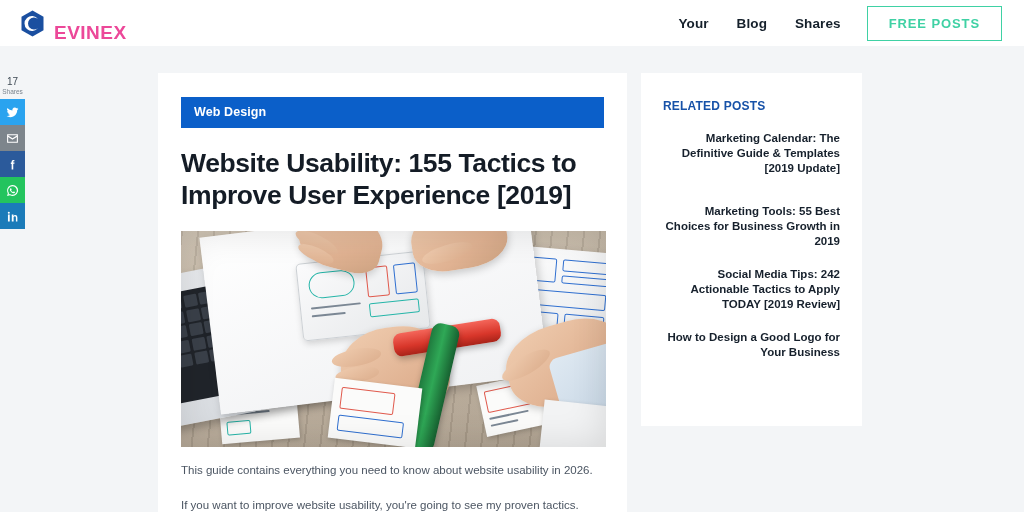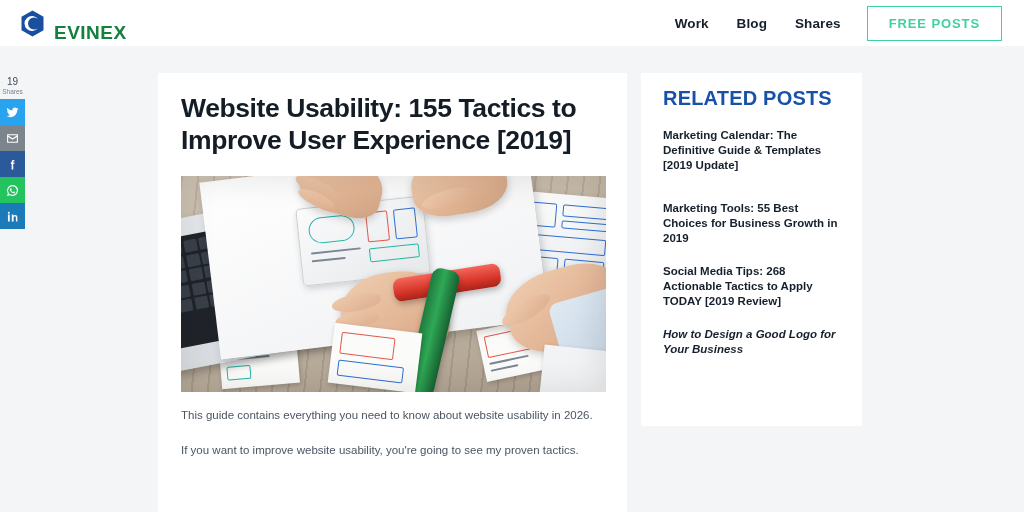"EVINEX" .brand-name { color: #15803d -> #ec4899 }
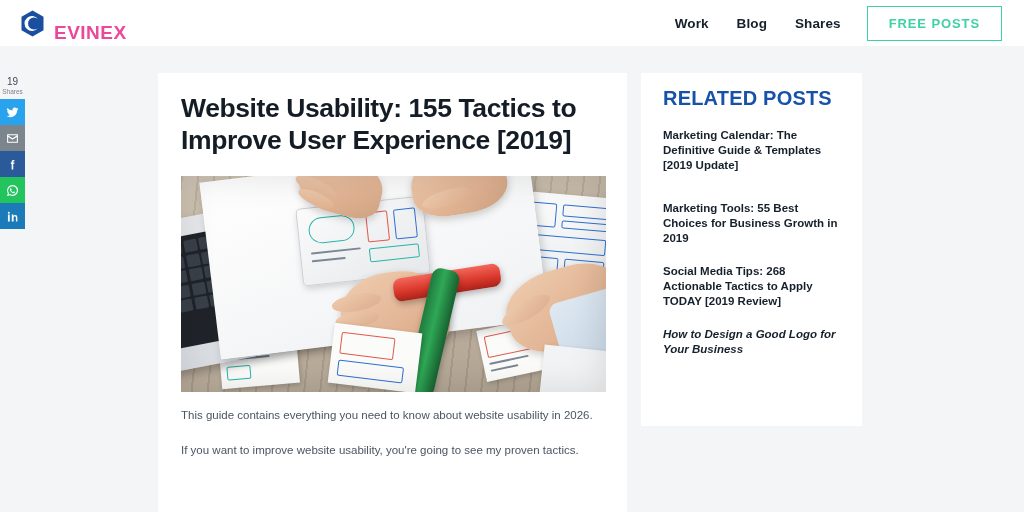"Work" a.nav-link { text: Work -> Your }
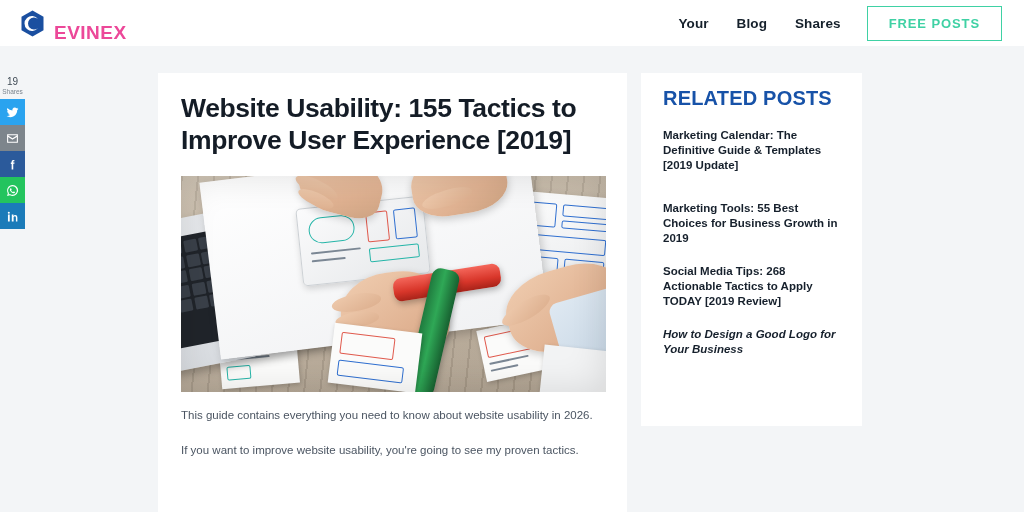"19" span.num { text: 19 -> 17 }
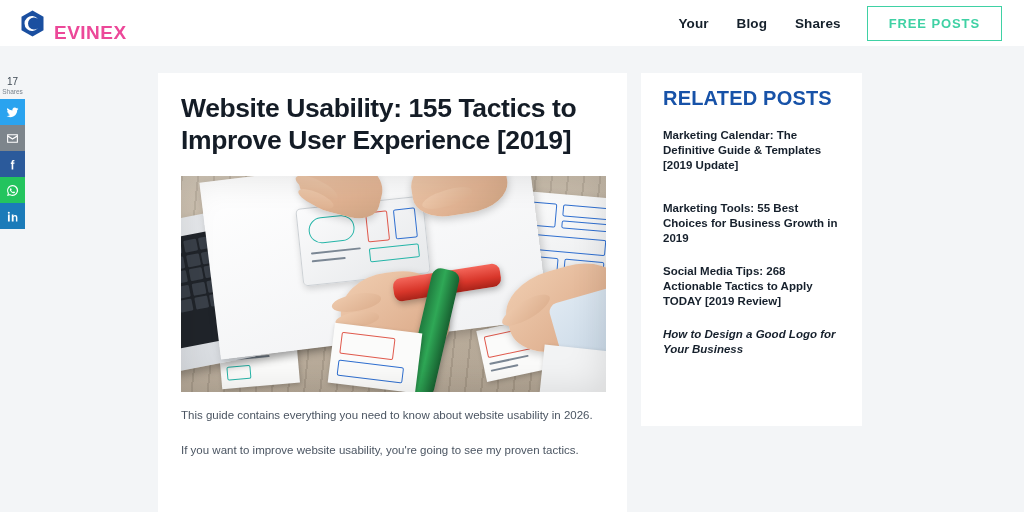"Web Design" div.cat-badge { html: none -> <div>Web Design</div> }
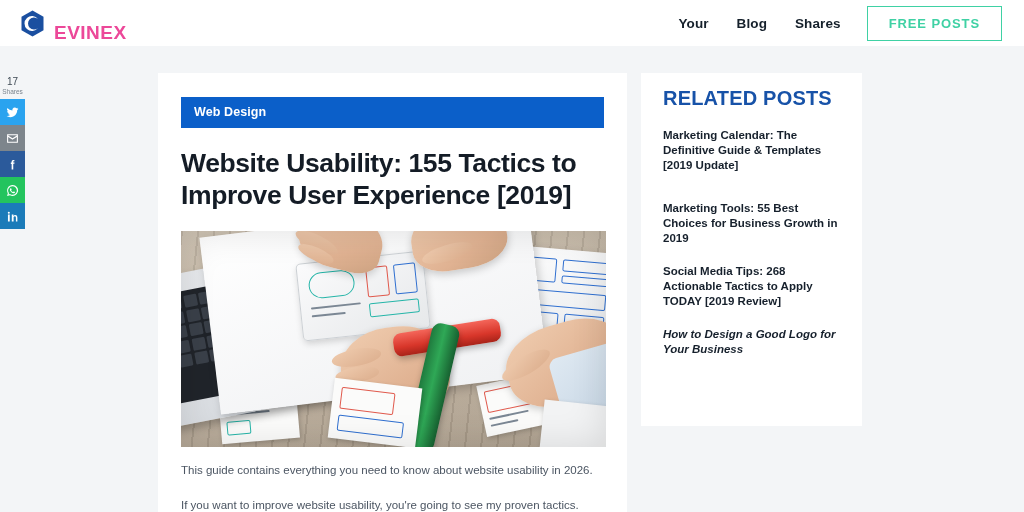"RELATED POSTS" .related-title { font-size: 20px -> 12px; margin: 14px 22px 0 22px -> 26px 22px 0 22px }
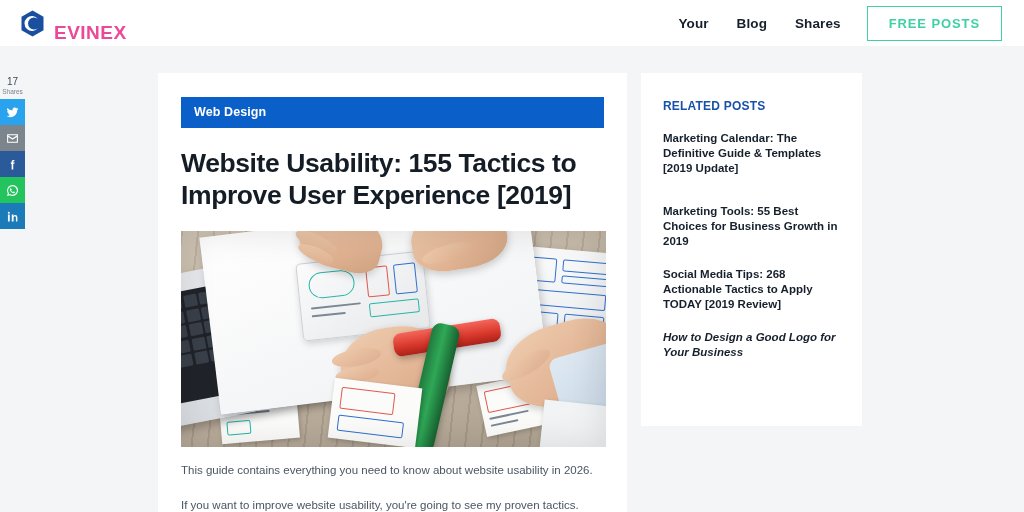"Marketing Calendar: The Definitive Guide" .related-list { text-align: none -> right }
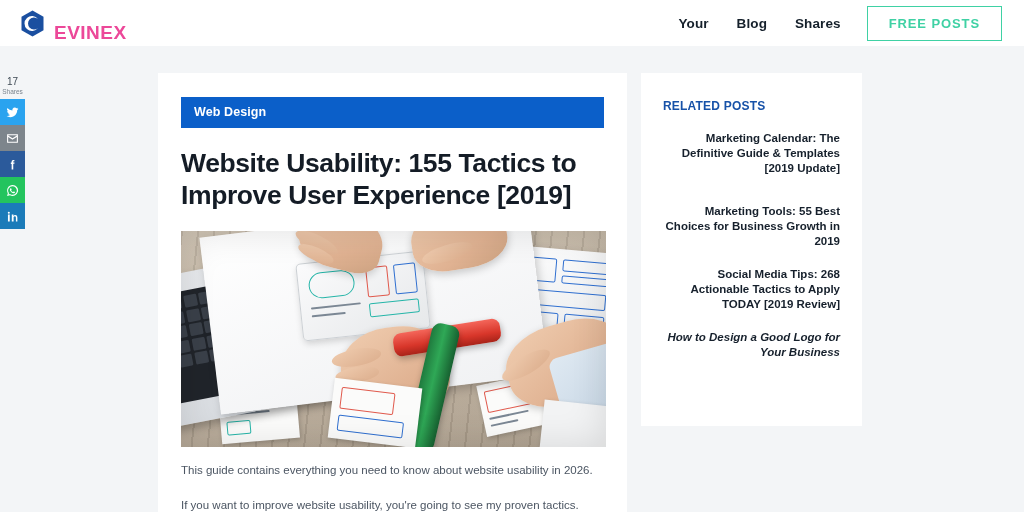"Social Media Tips: 268 Actionable" a.related-item { text: 268 -> 242 }
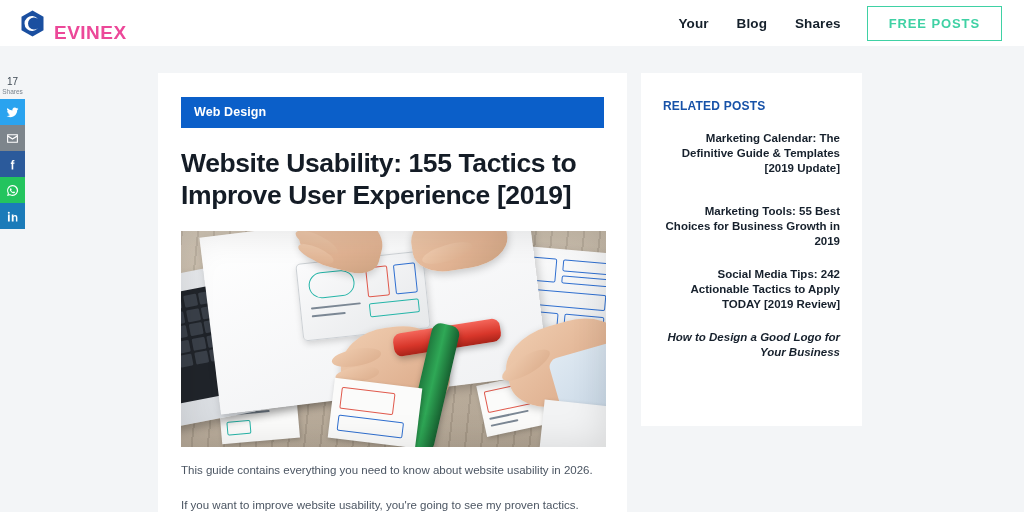"How to Design a Good" a.related-item { font-style: italic -> none }
